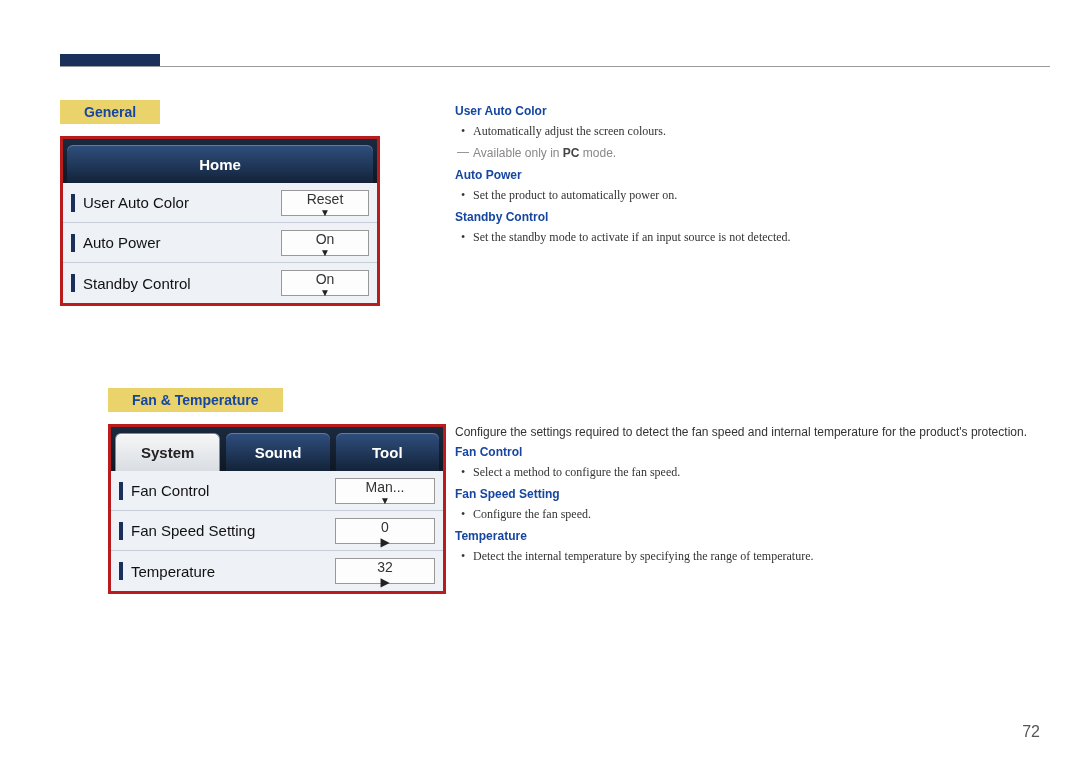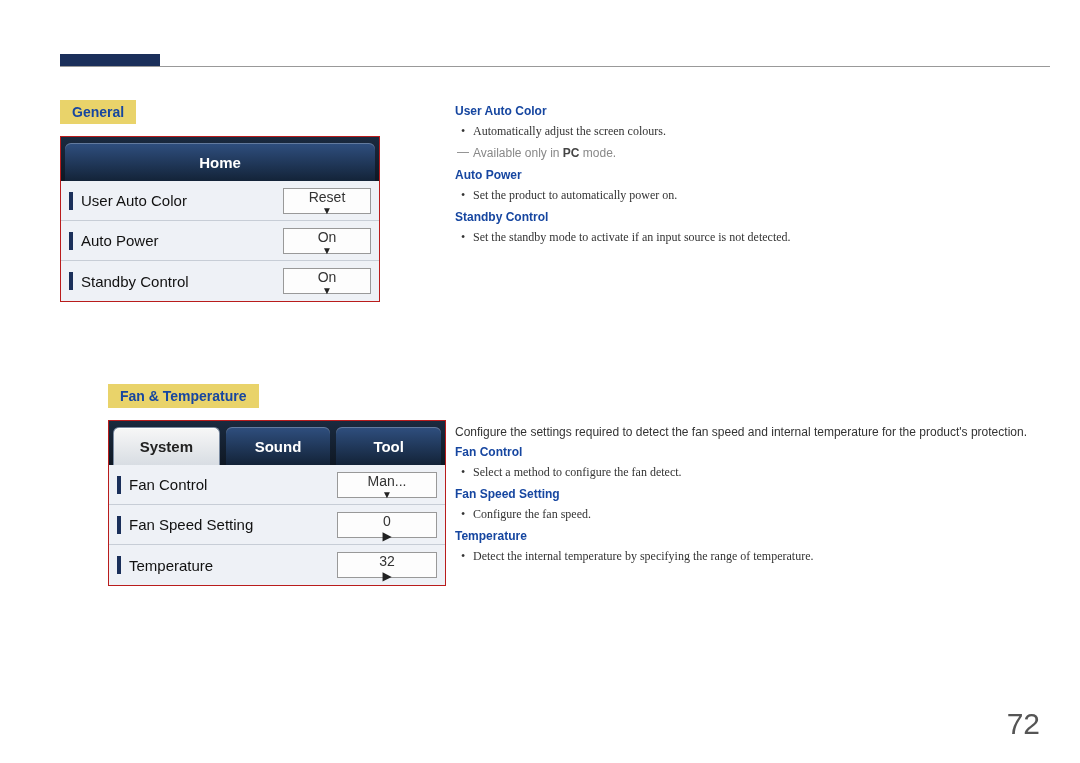"General" .section-title { padding: 4px 12px -> 4px 24px }
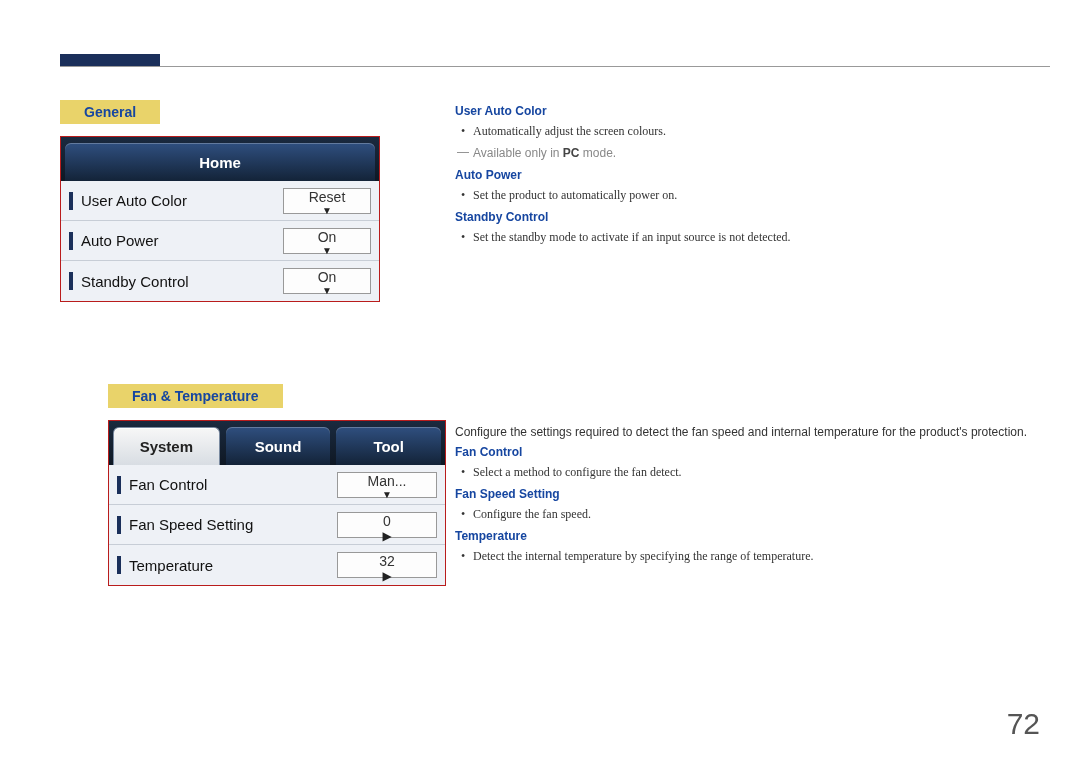"Home" .mock { border: 1px solid #b91c1c -> 3px solid #b91c1c }
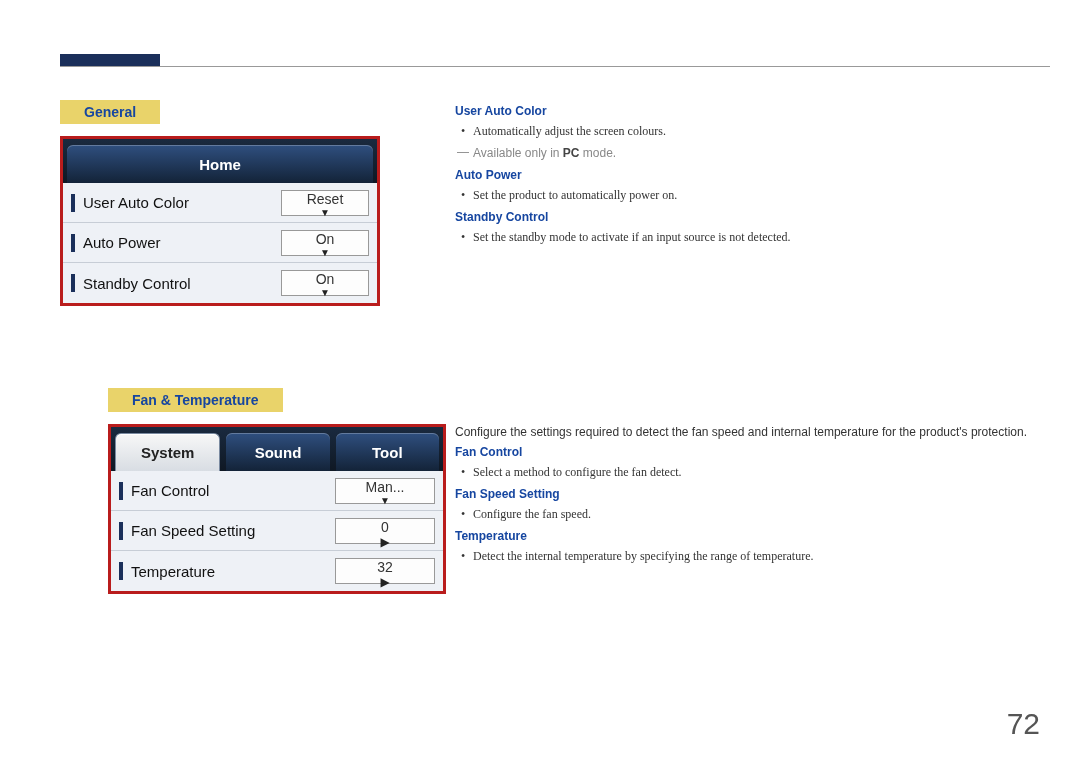"Select a method to configure" div.rc-bullet { text: detect -> speed }
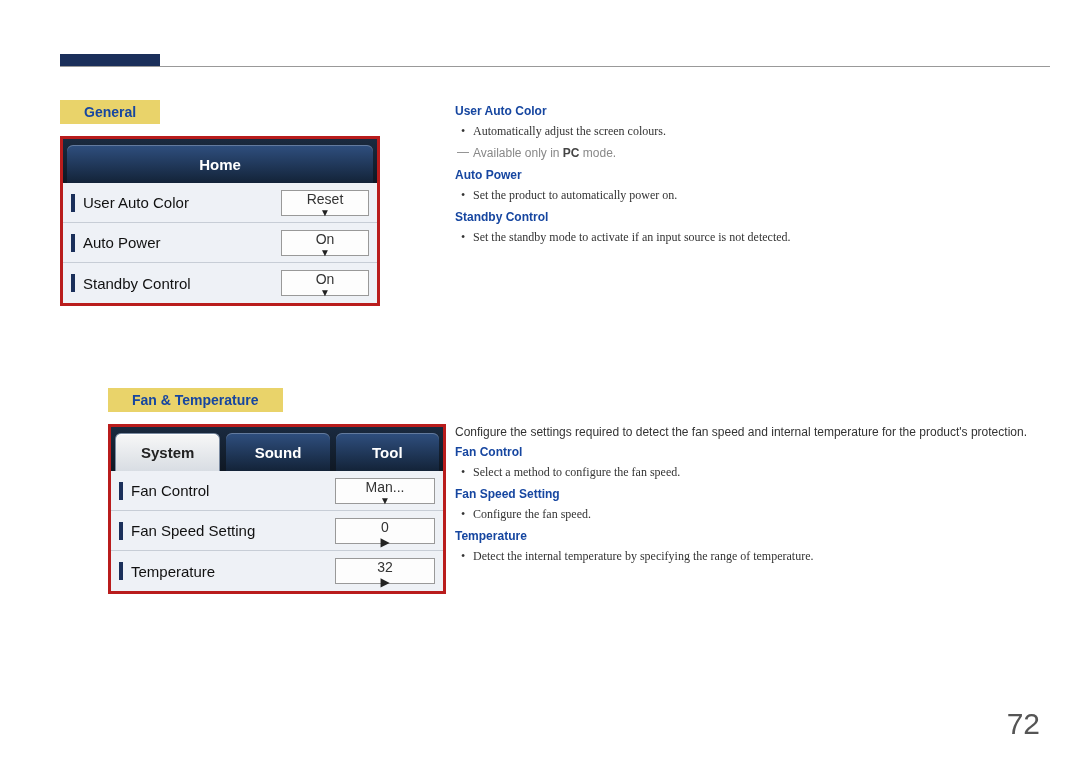"72" .page-num { font-size: 30px -> 16px }
